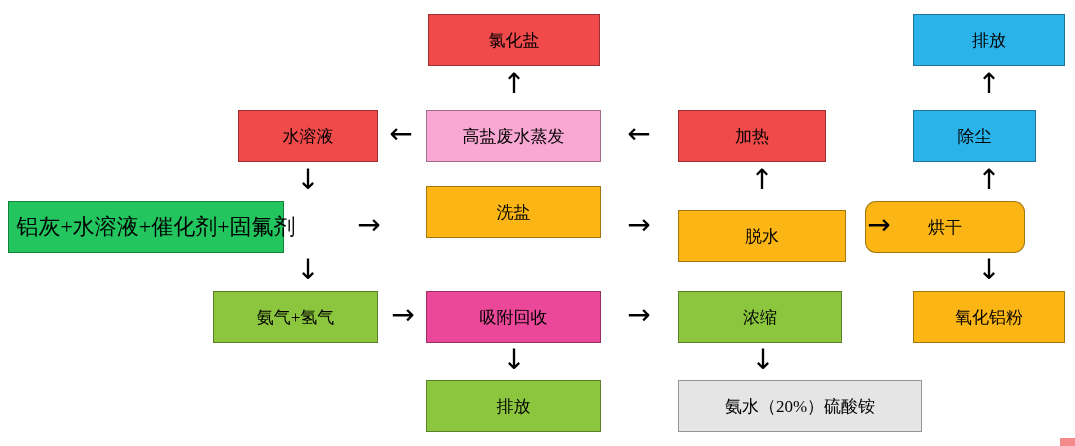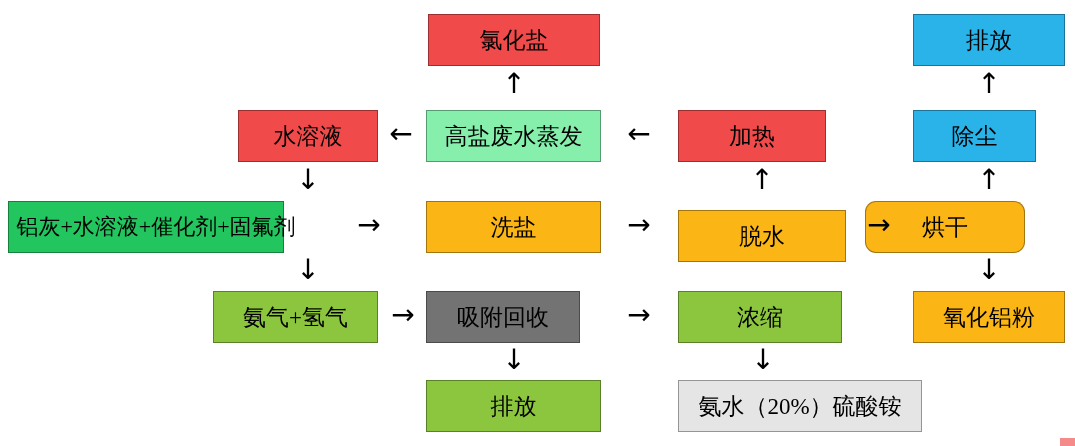"氯化盐" .node { font-size: 23px -> 17px }
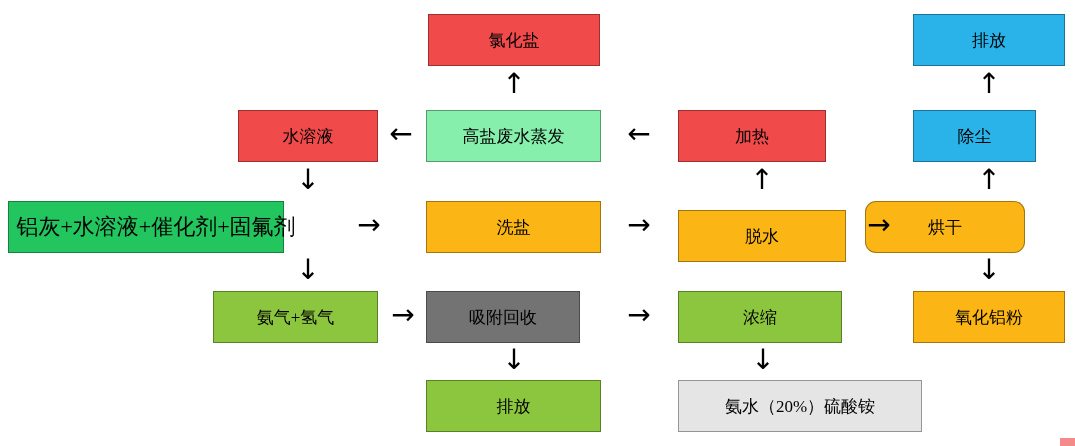"高盐废水蒸发" div.node { background-color: #86efac -> #f9a8d4 }
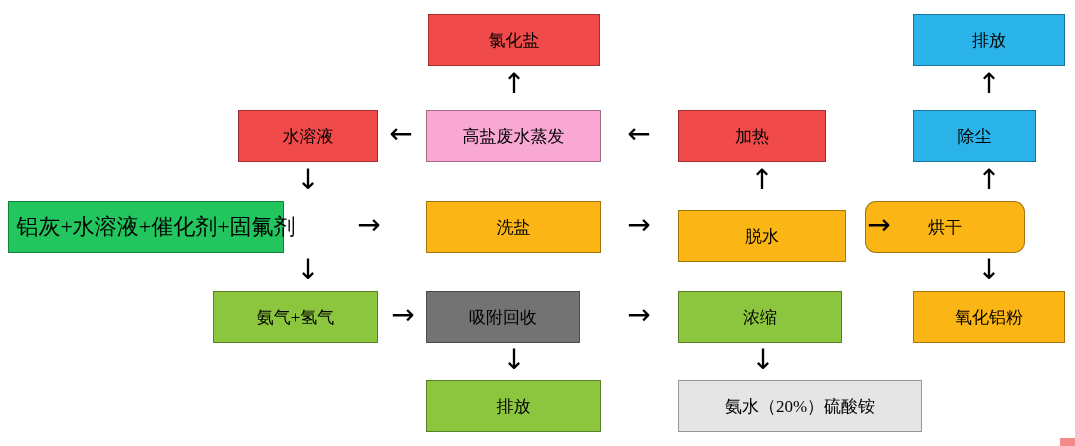"洗盐" div.node { top: 201px -> 186px }
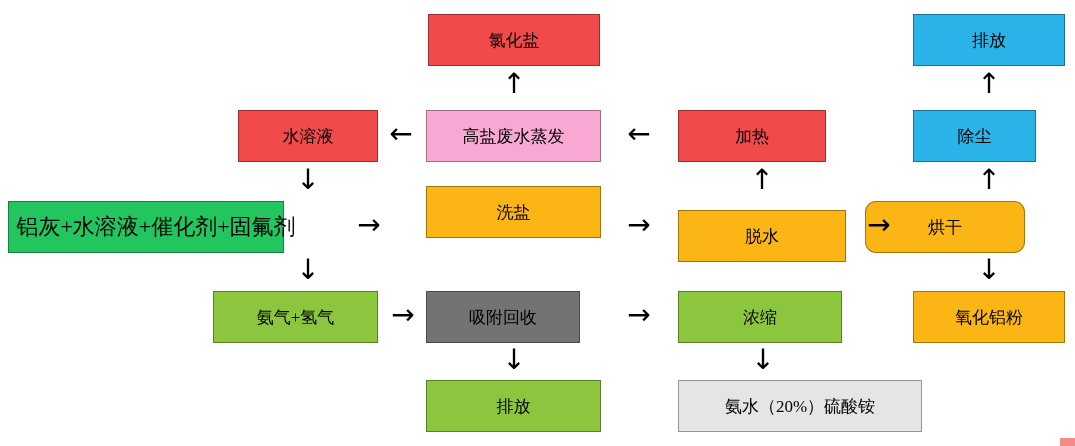"吸附回收" div.node { background-color: #737373 -> #ec4899; width: 154px -> 175px }
